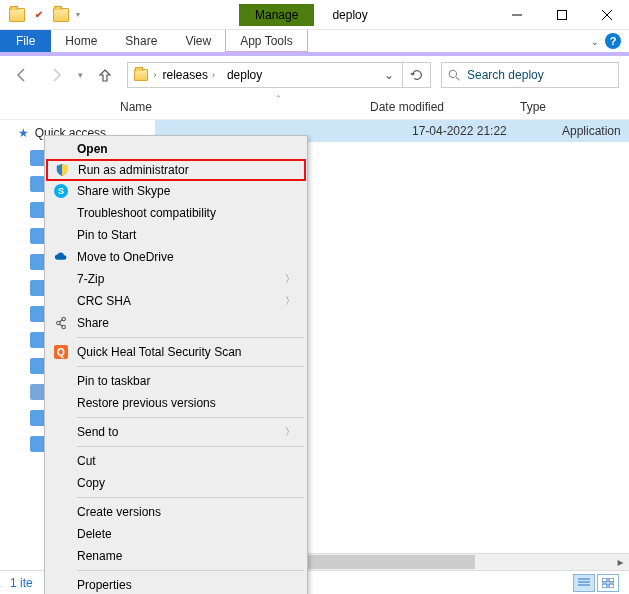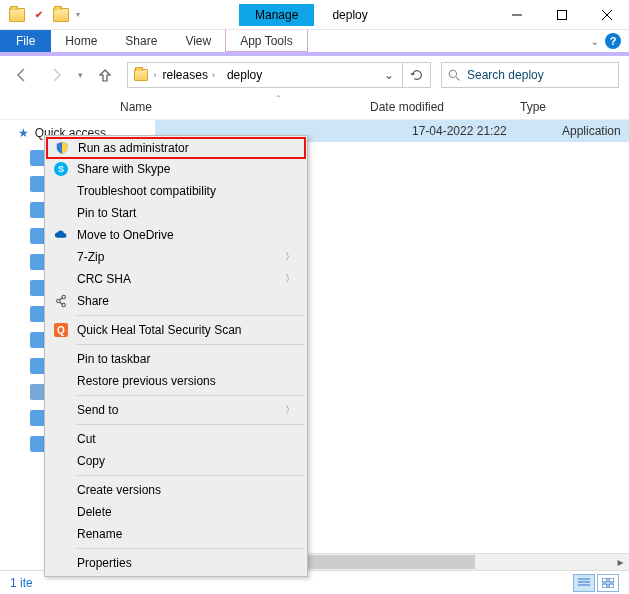"Manage" .manage-tab { background: #0ea5e9 -> #4d7c0f }
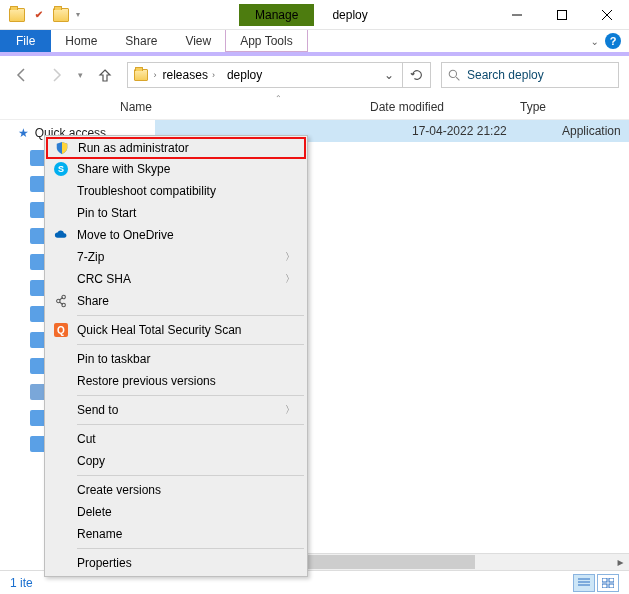"Open" div.cm-item { html: none -> <div> <span>Open</span> </div> }
